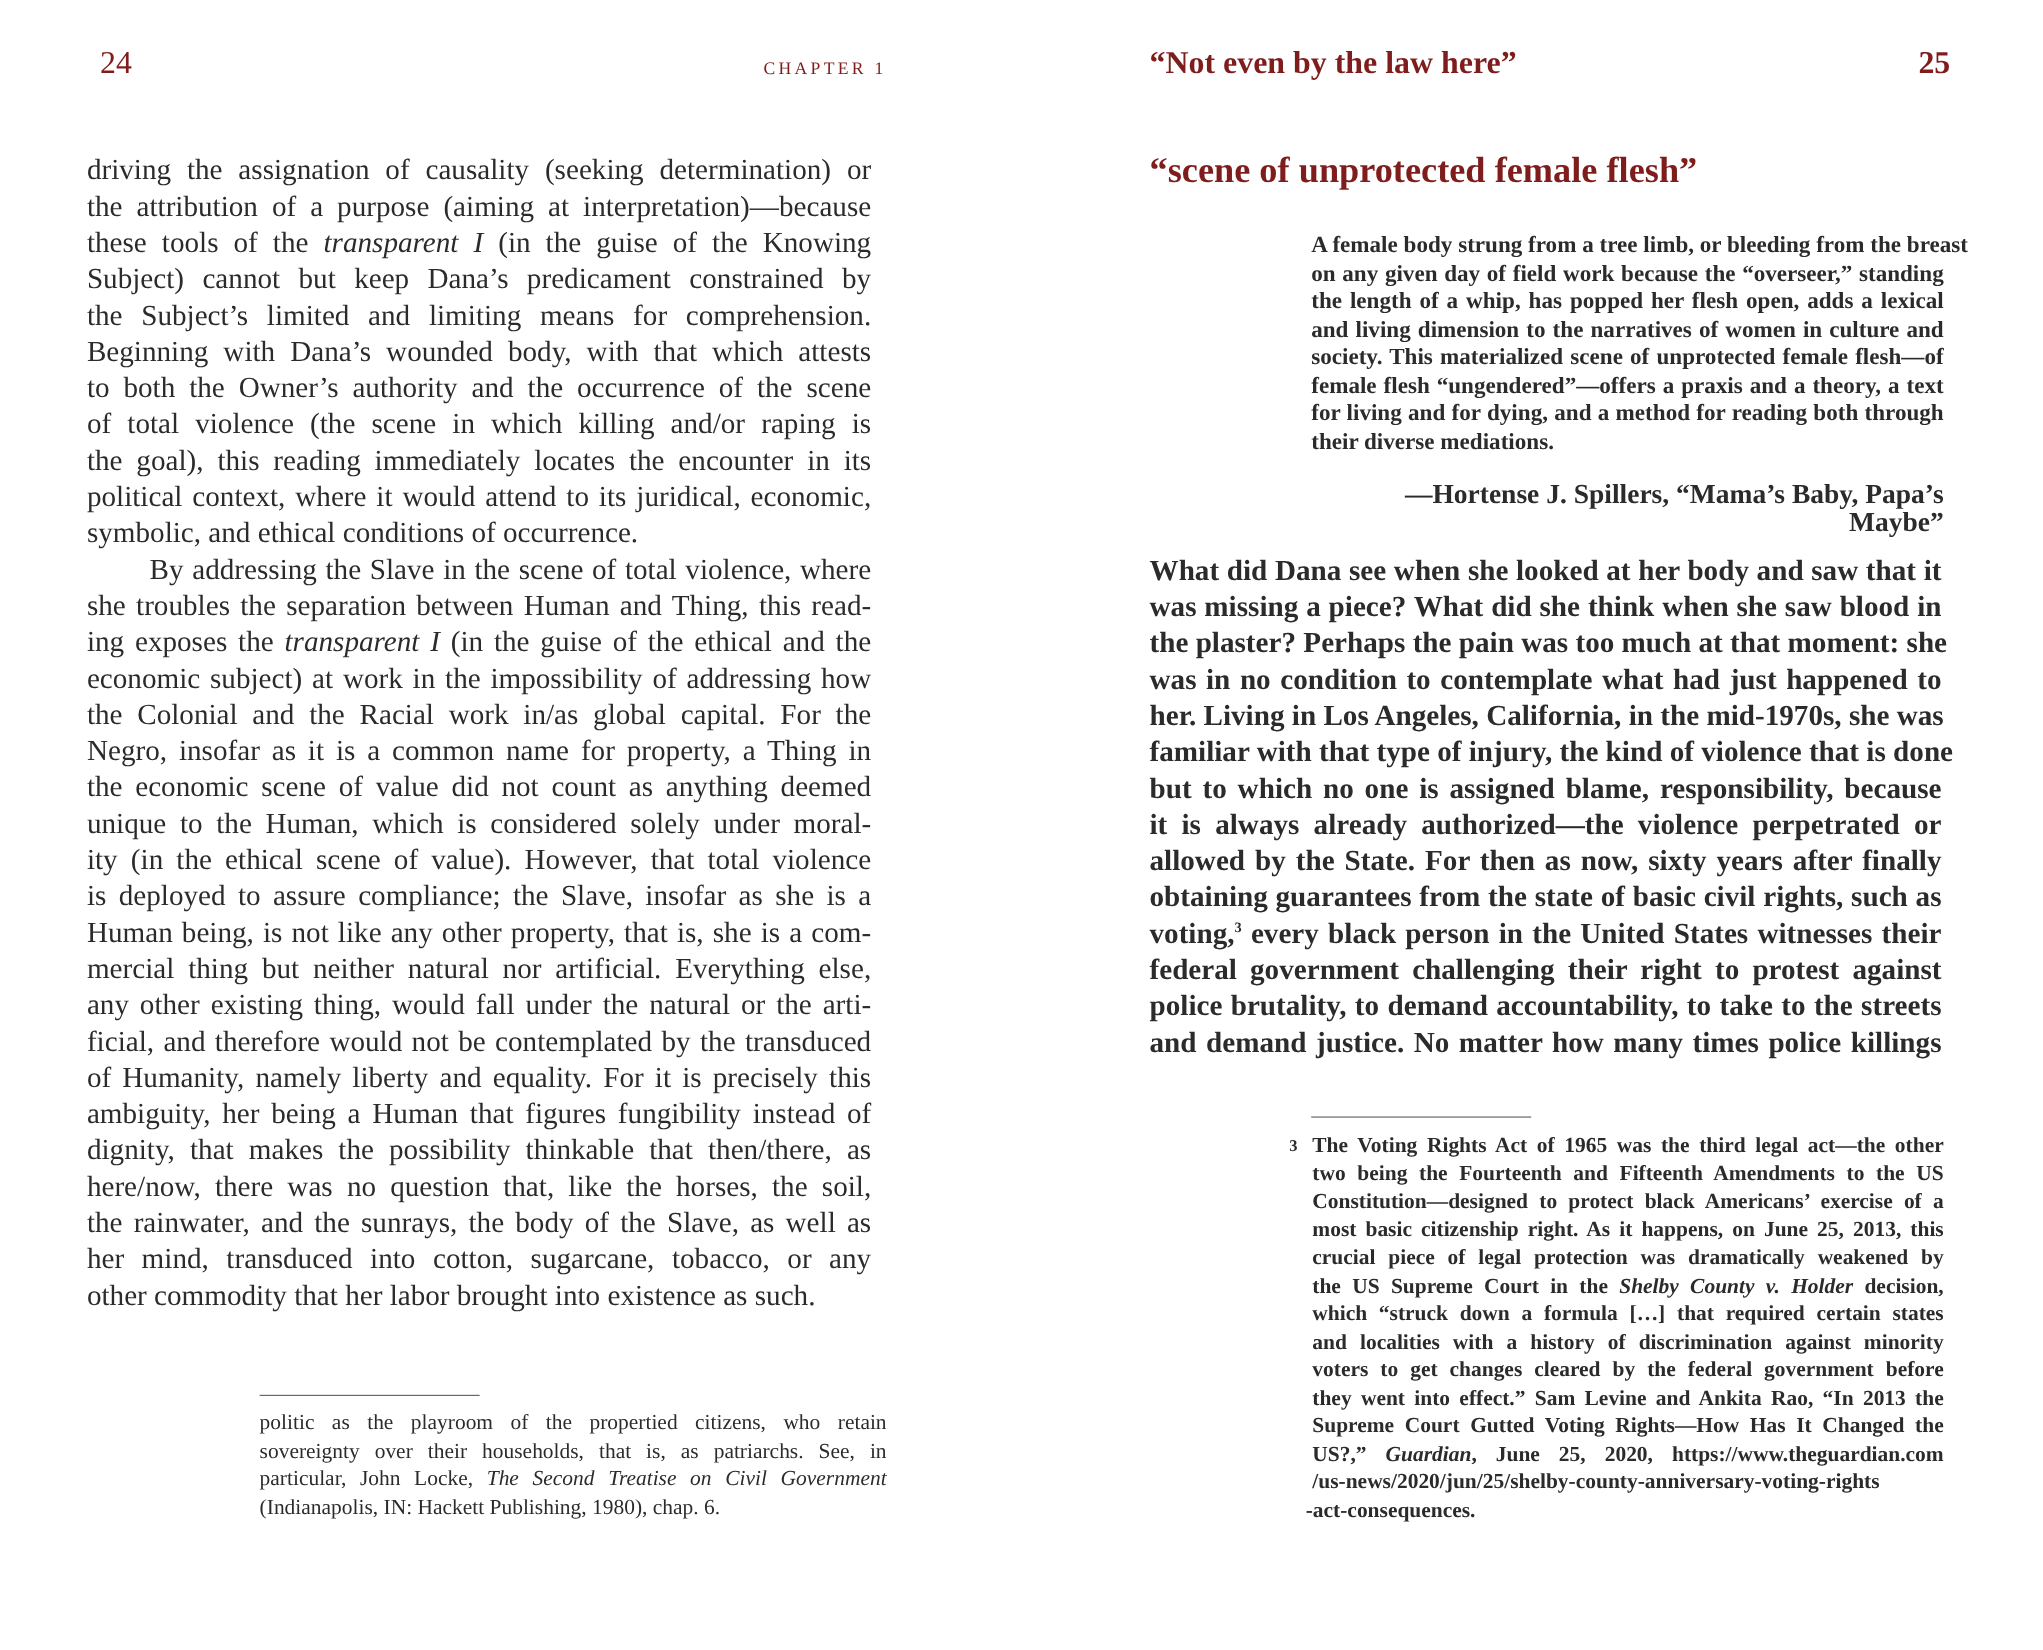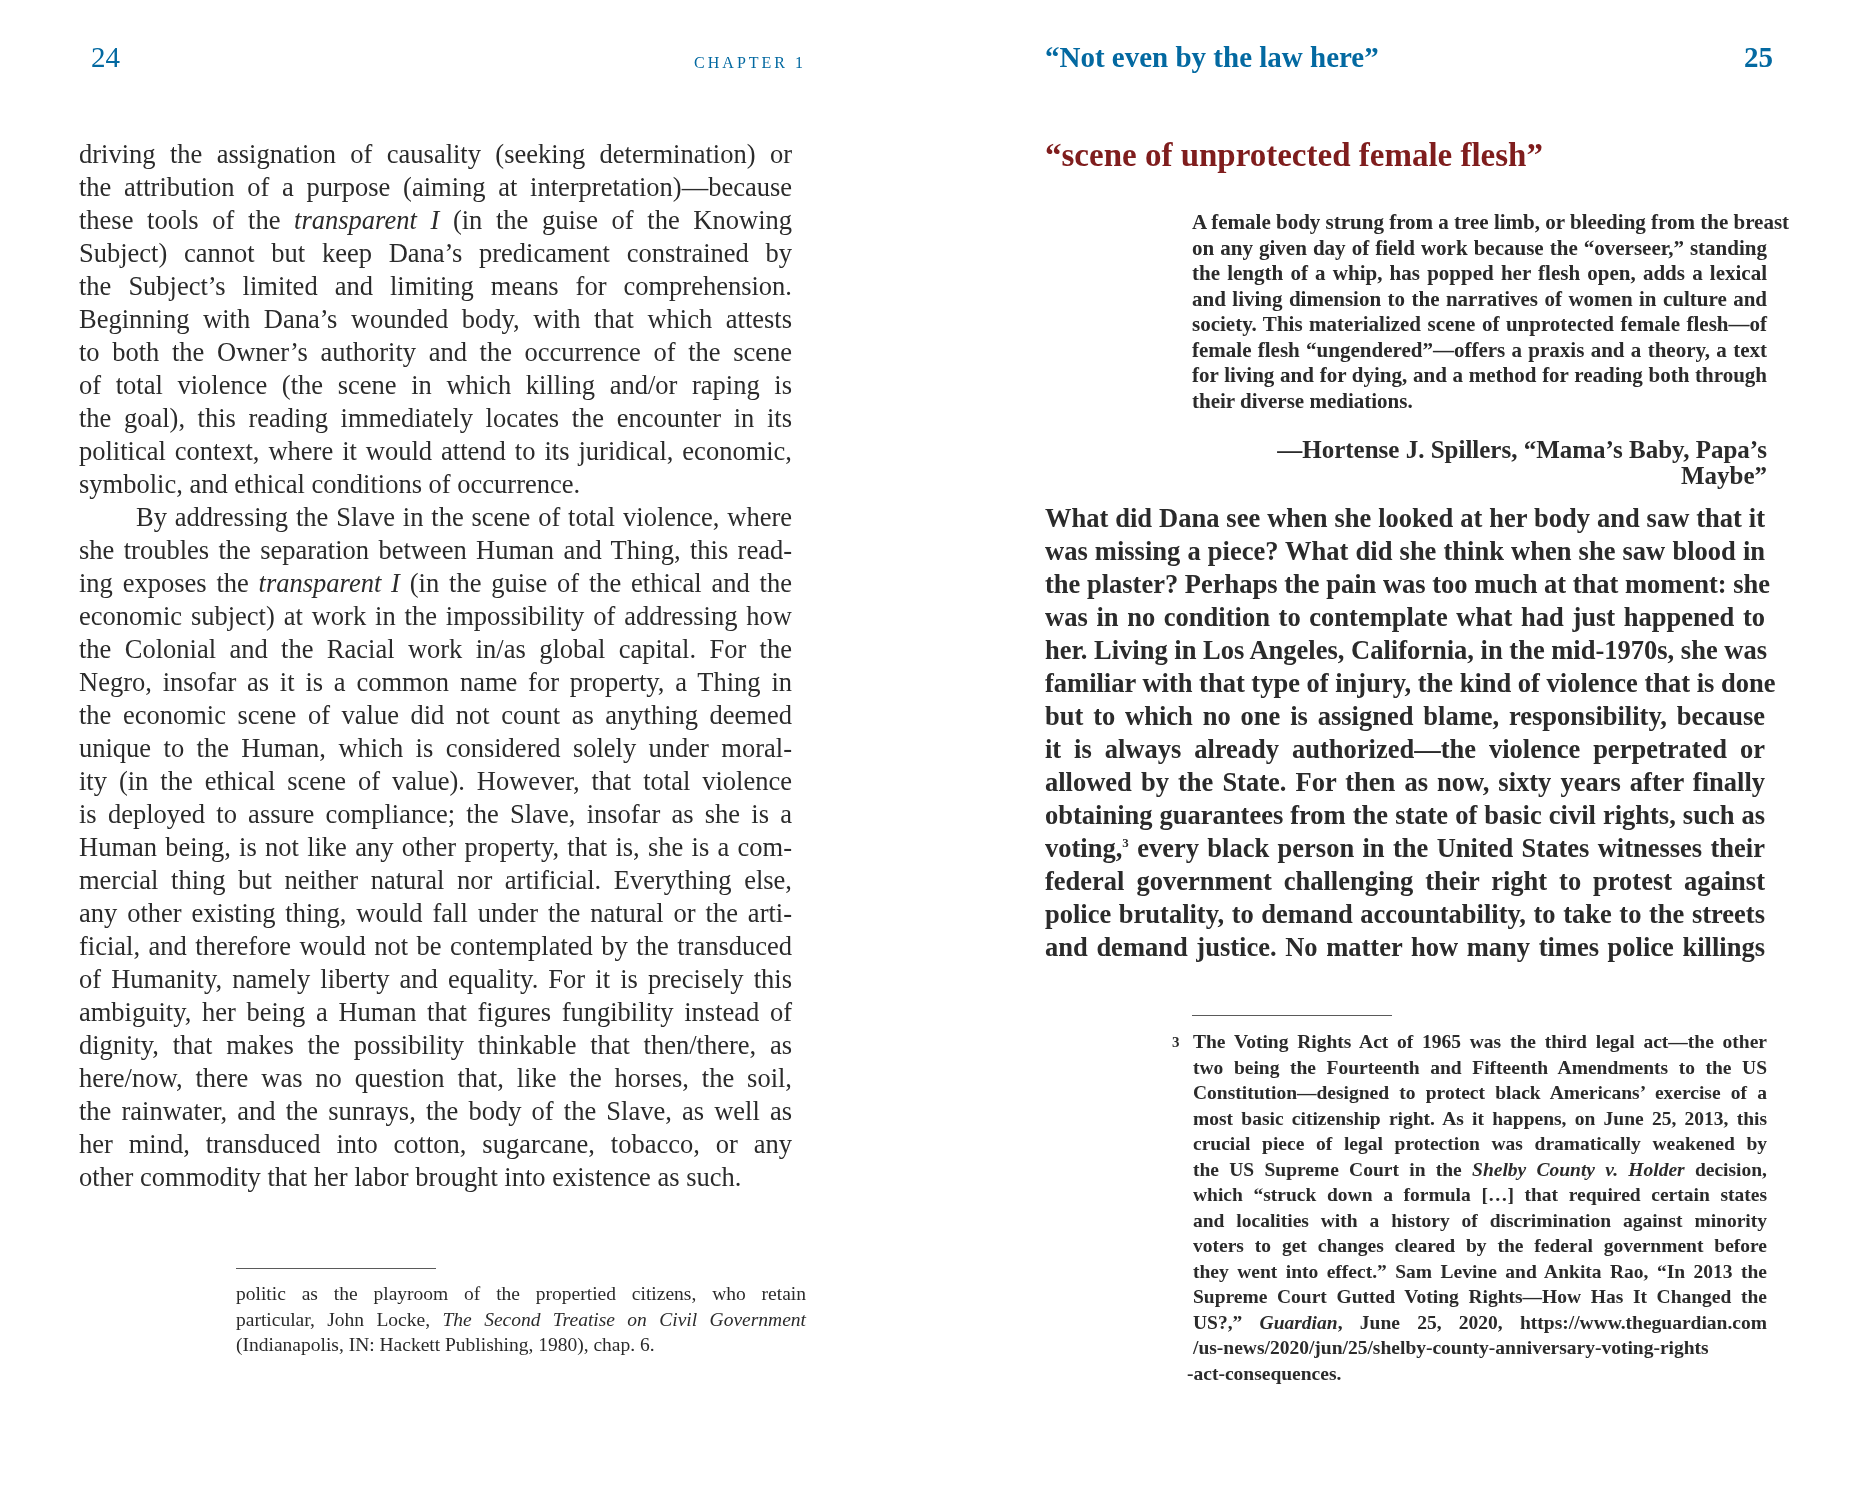"24" .running-head { color: #0369a1 -> #7f1d1d }
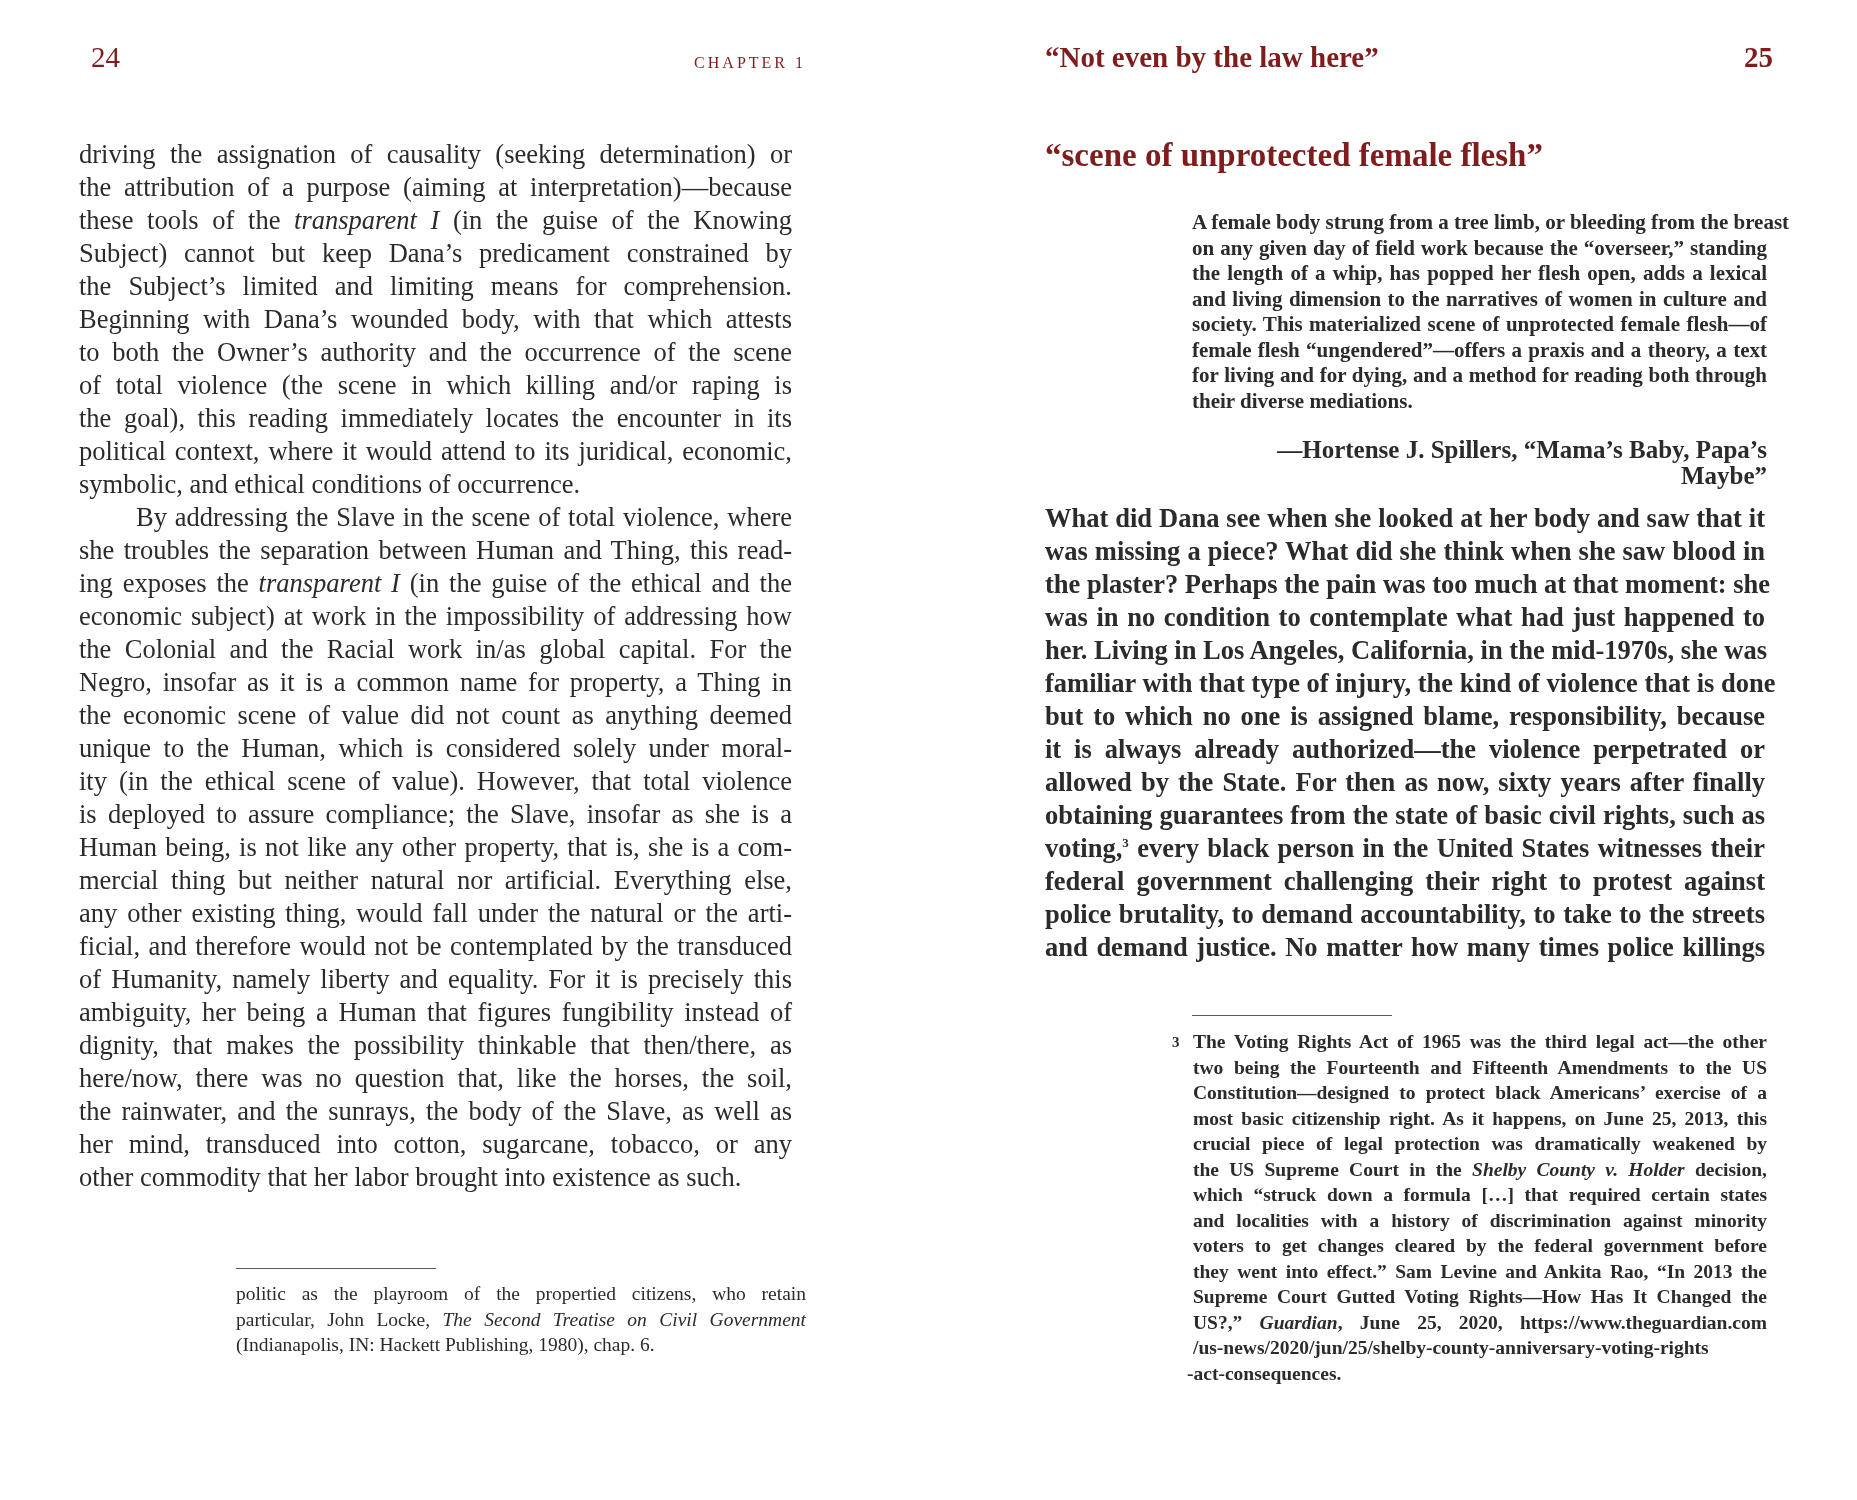"sovereignty over their households, that" span.line { html: none -> <span>sovereignty over their households, that is, as patriarchs. See, in</span> }
